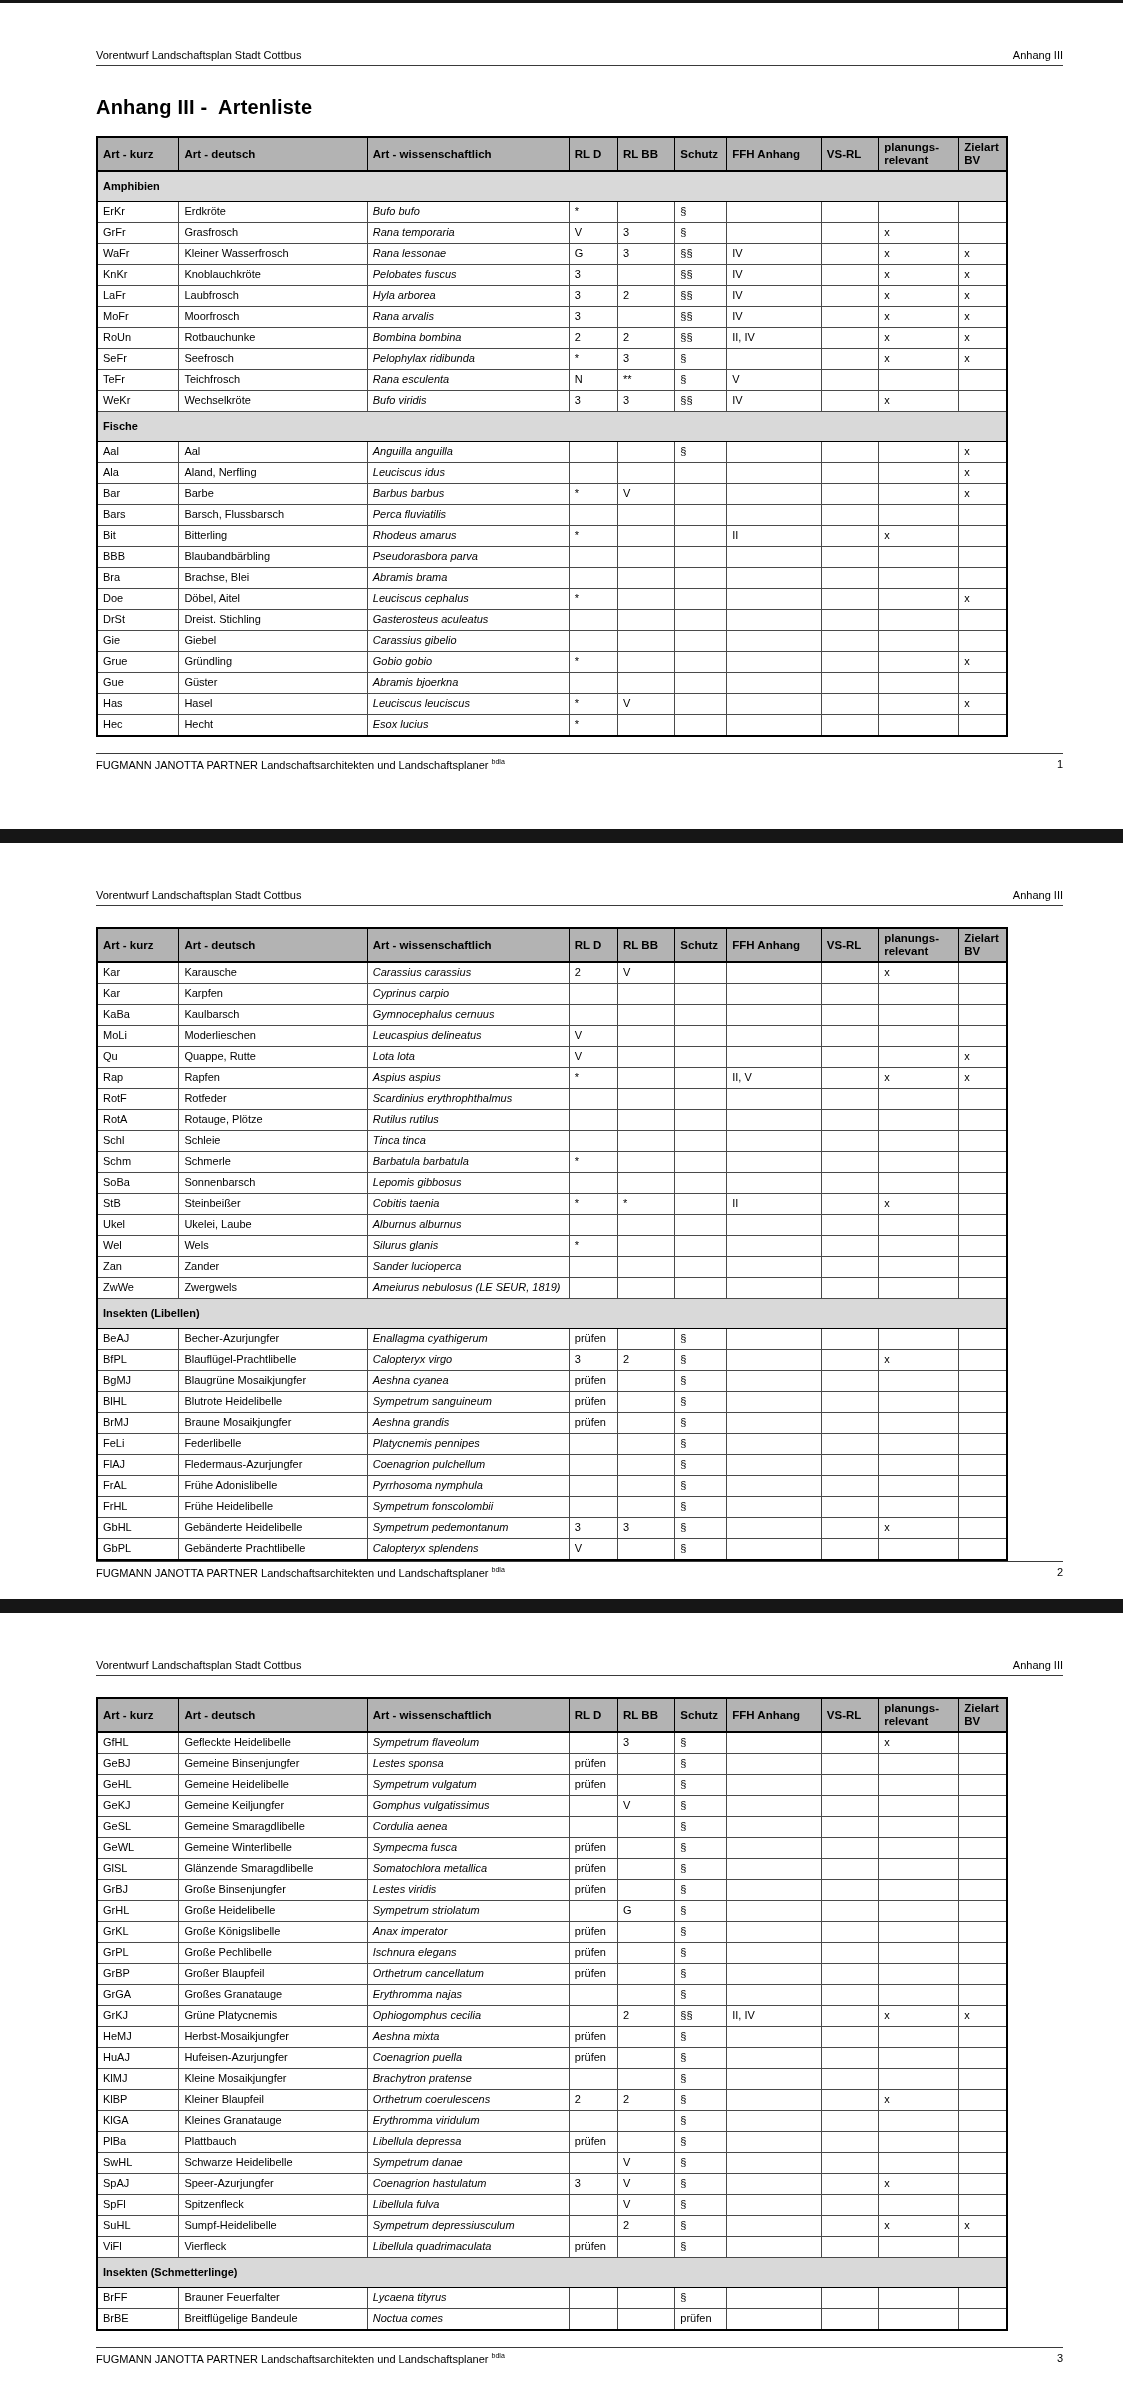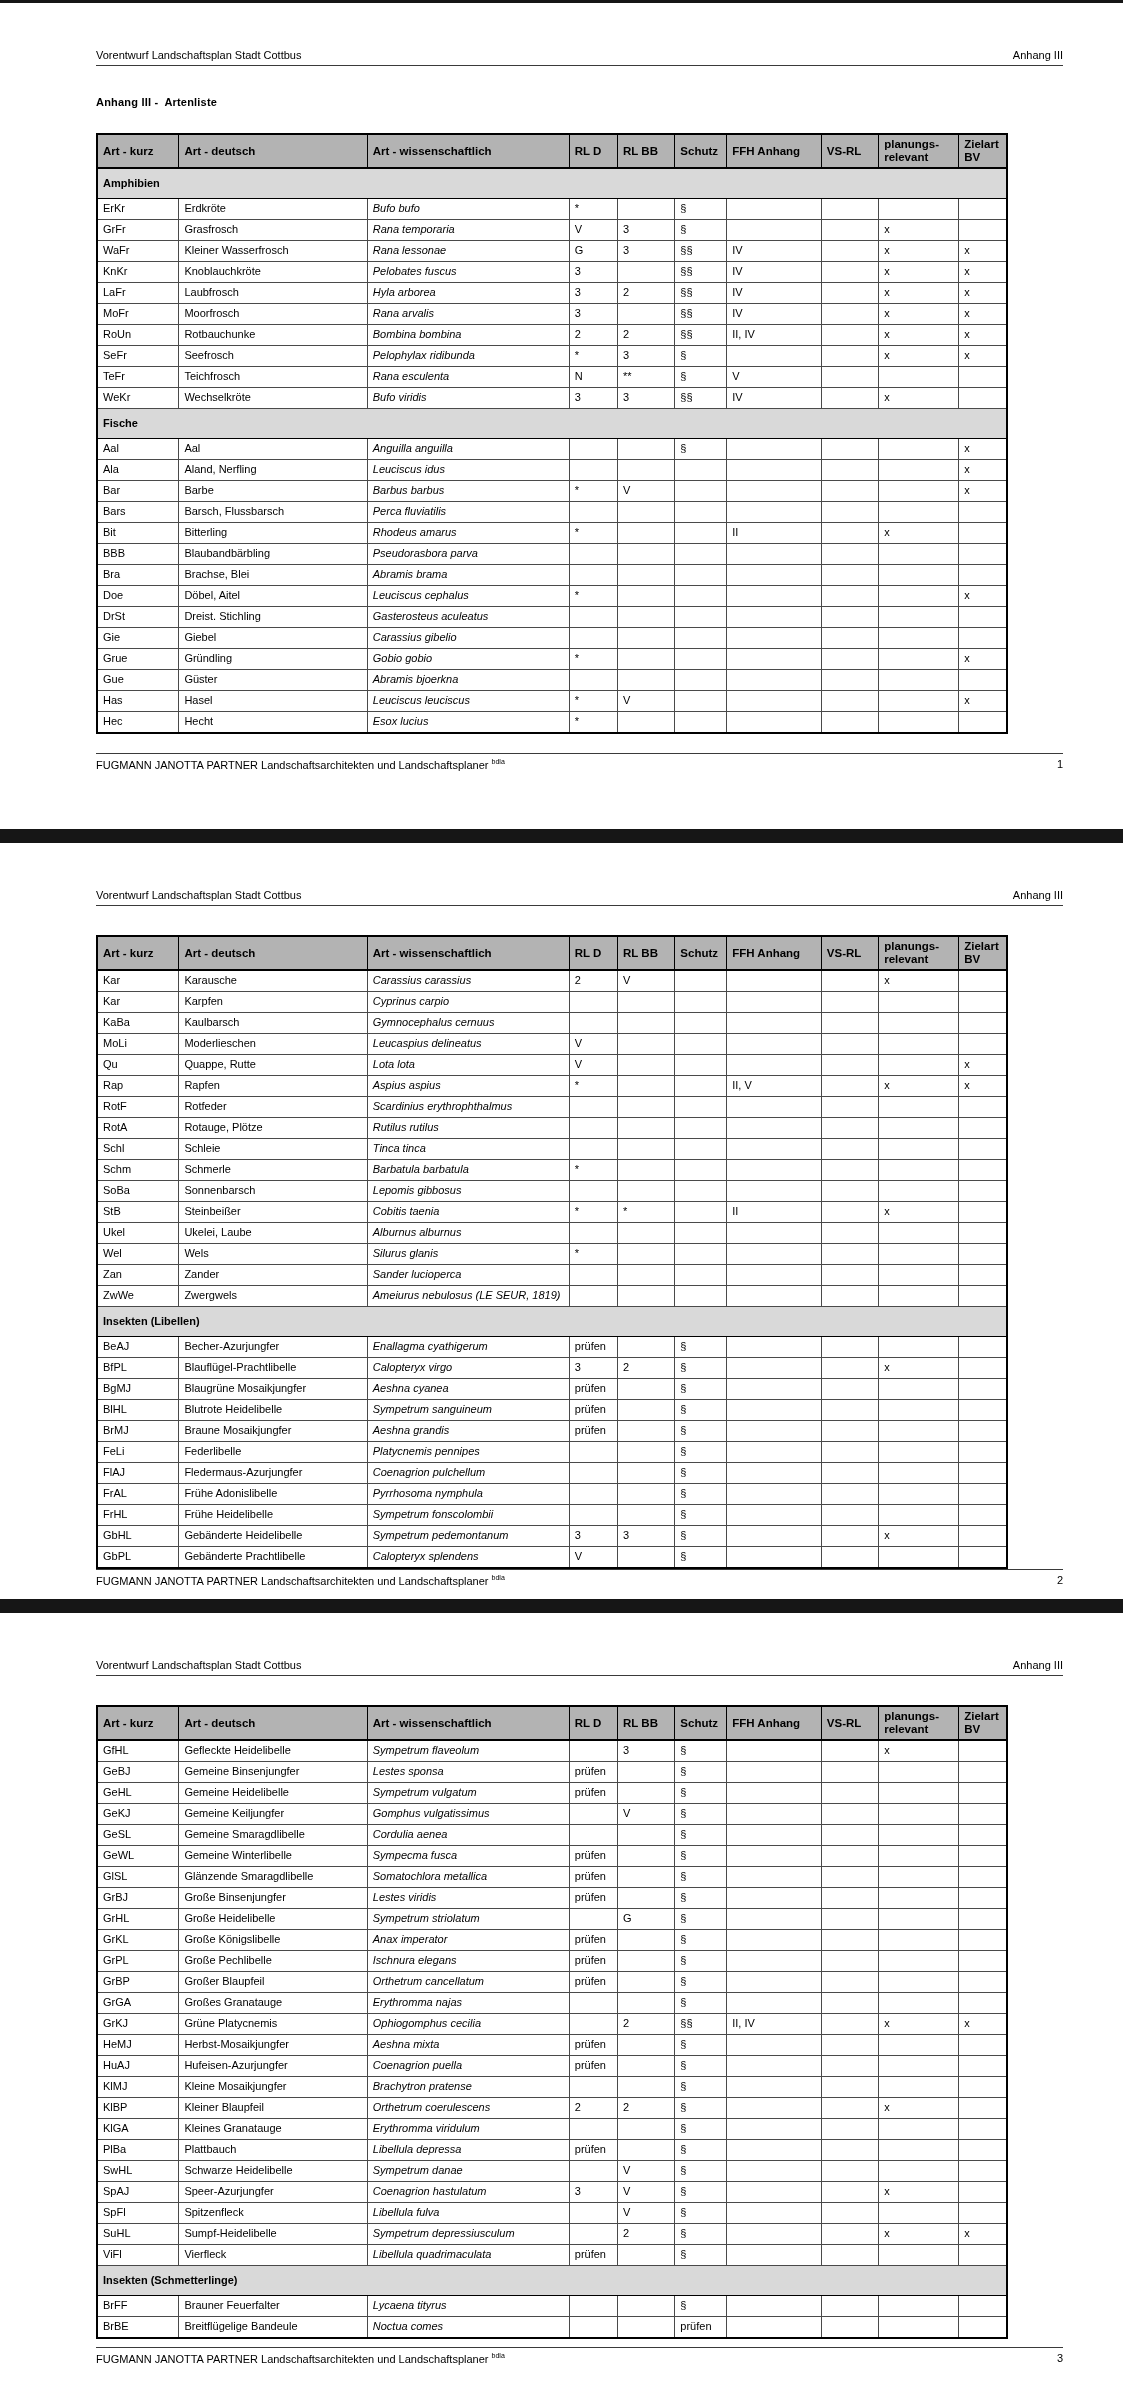"Anhang III - Artenliste" .doc-title { font-size: 11px -> 20px }
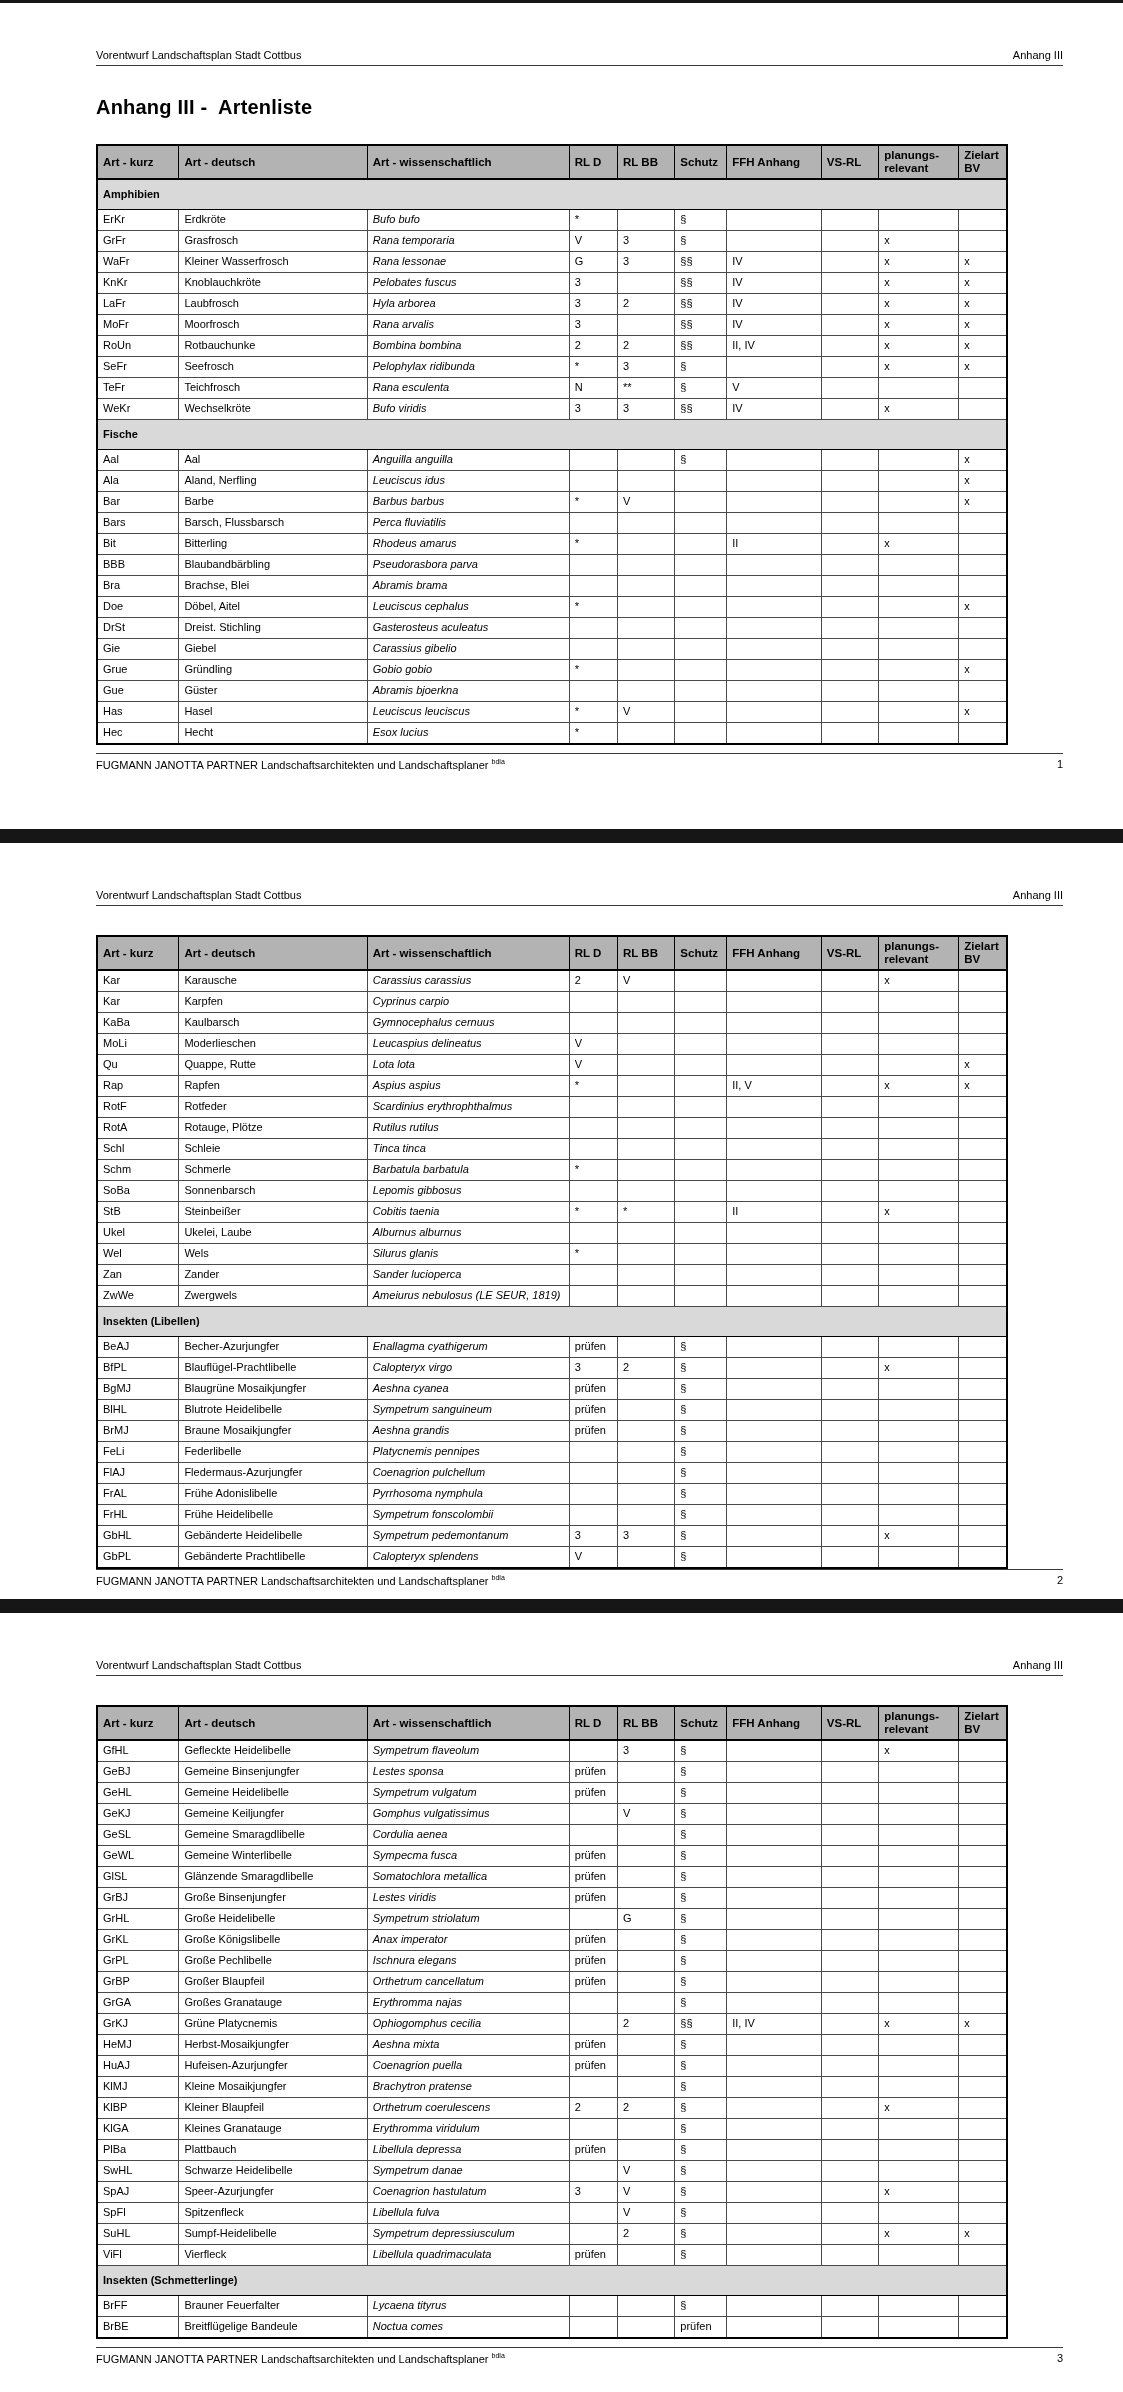"Art - kurz" table { margin-top: 8px -> none }
